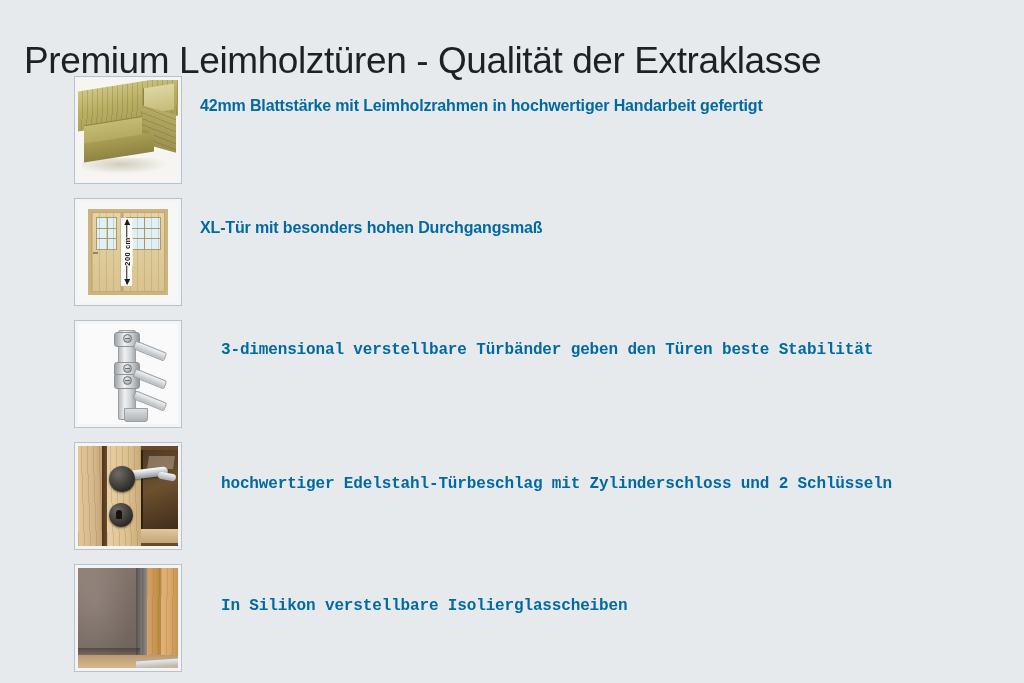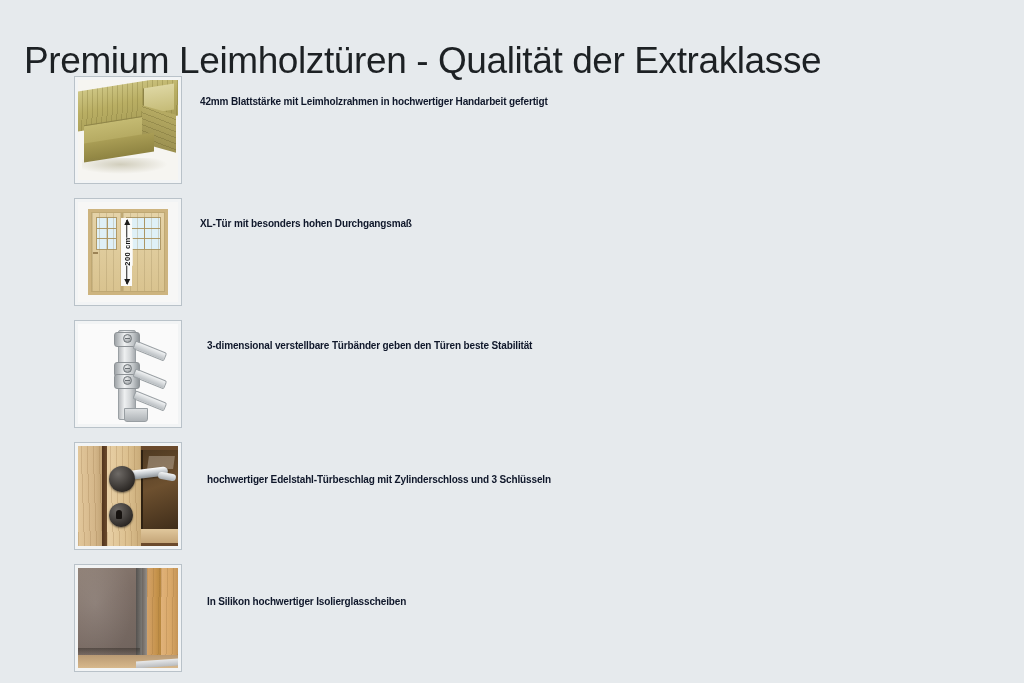"42mm Blattstärke mit Leimholzrahmen in" .feature-text { color: #0f172a -> #0369a1; font-size: 10px -> 16px }
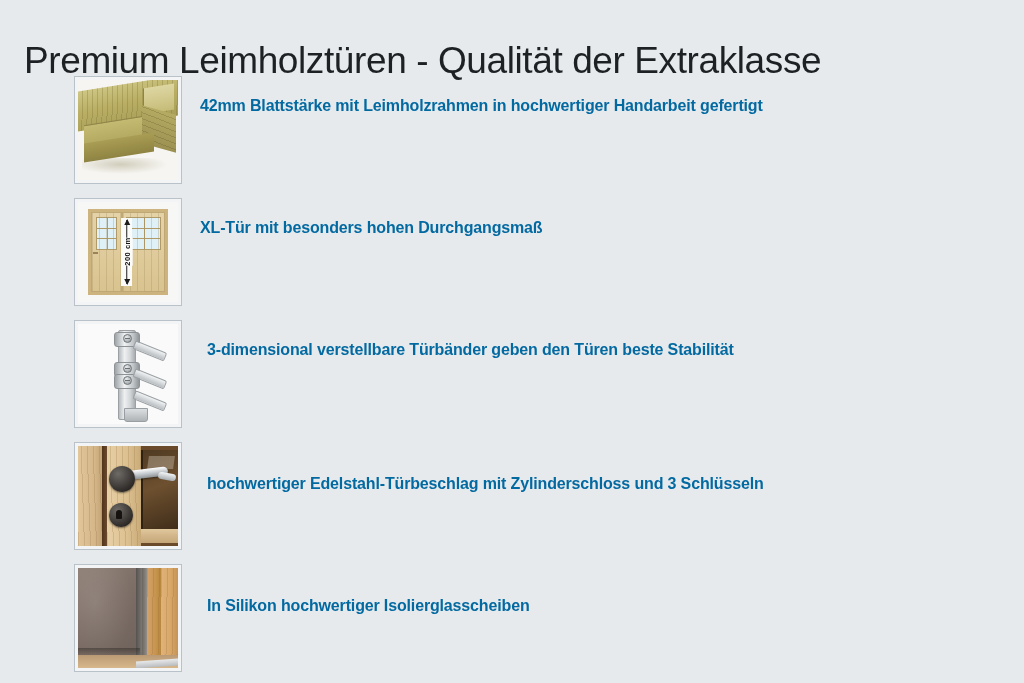"3-dimensional verstellbare Türbänder" .feature-row.indent .feature-text { font-family: none -> Liberation Mono, monospace; left: 207px -> 221px }
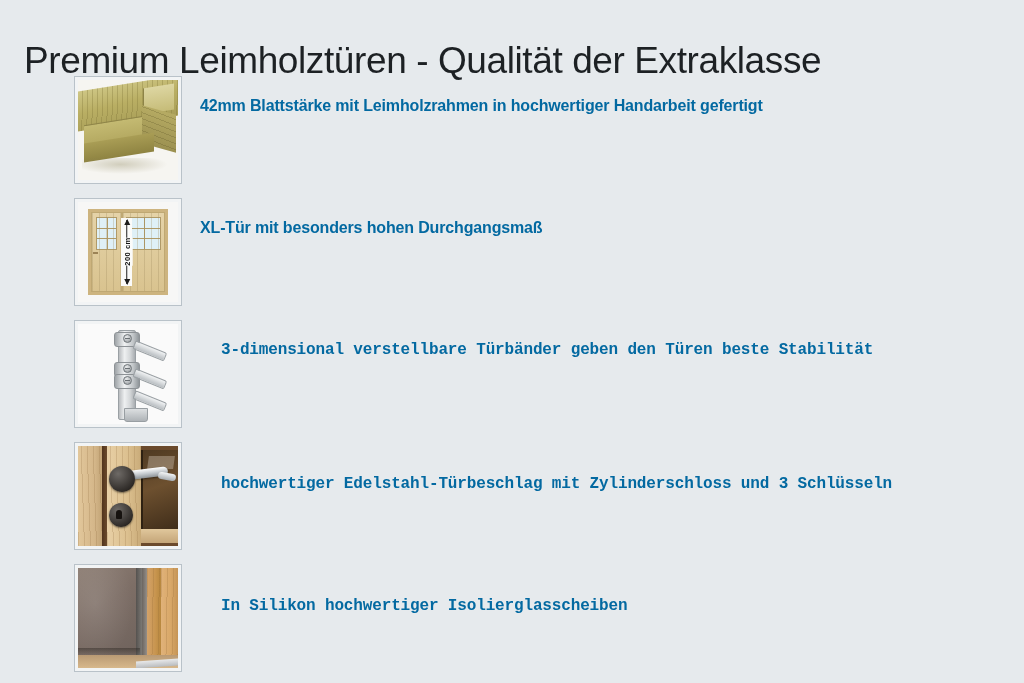"hochwertiger Edelstahl-Türbeschlag mit" div { text: 3 -> 2 }
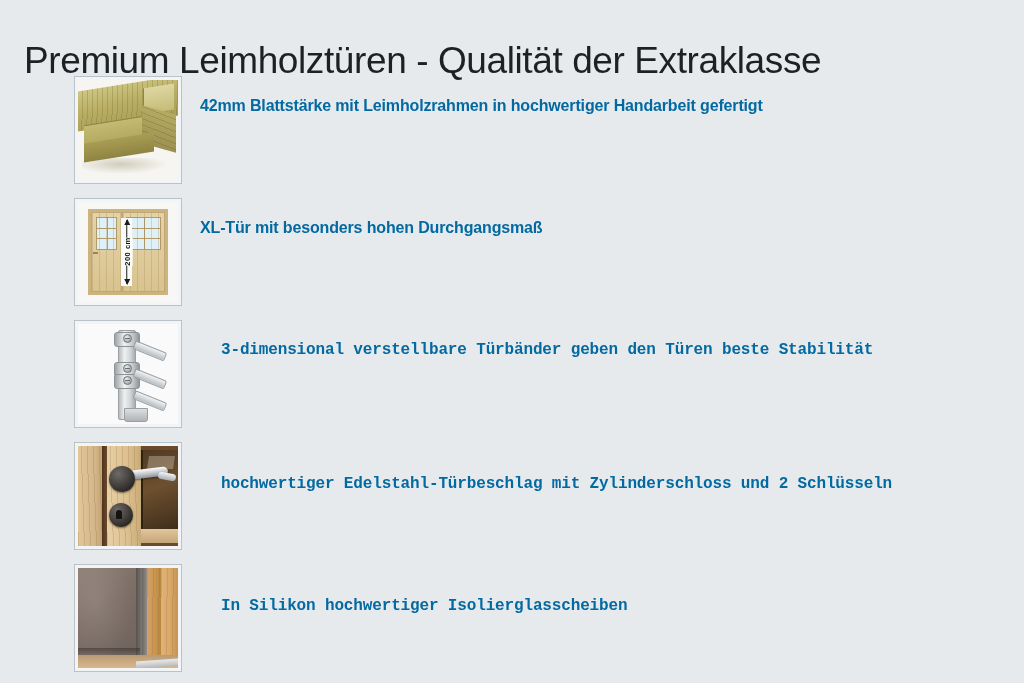"In Silikon hochwertiger" div { text: hochwertiger -> verstellbare }
